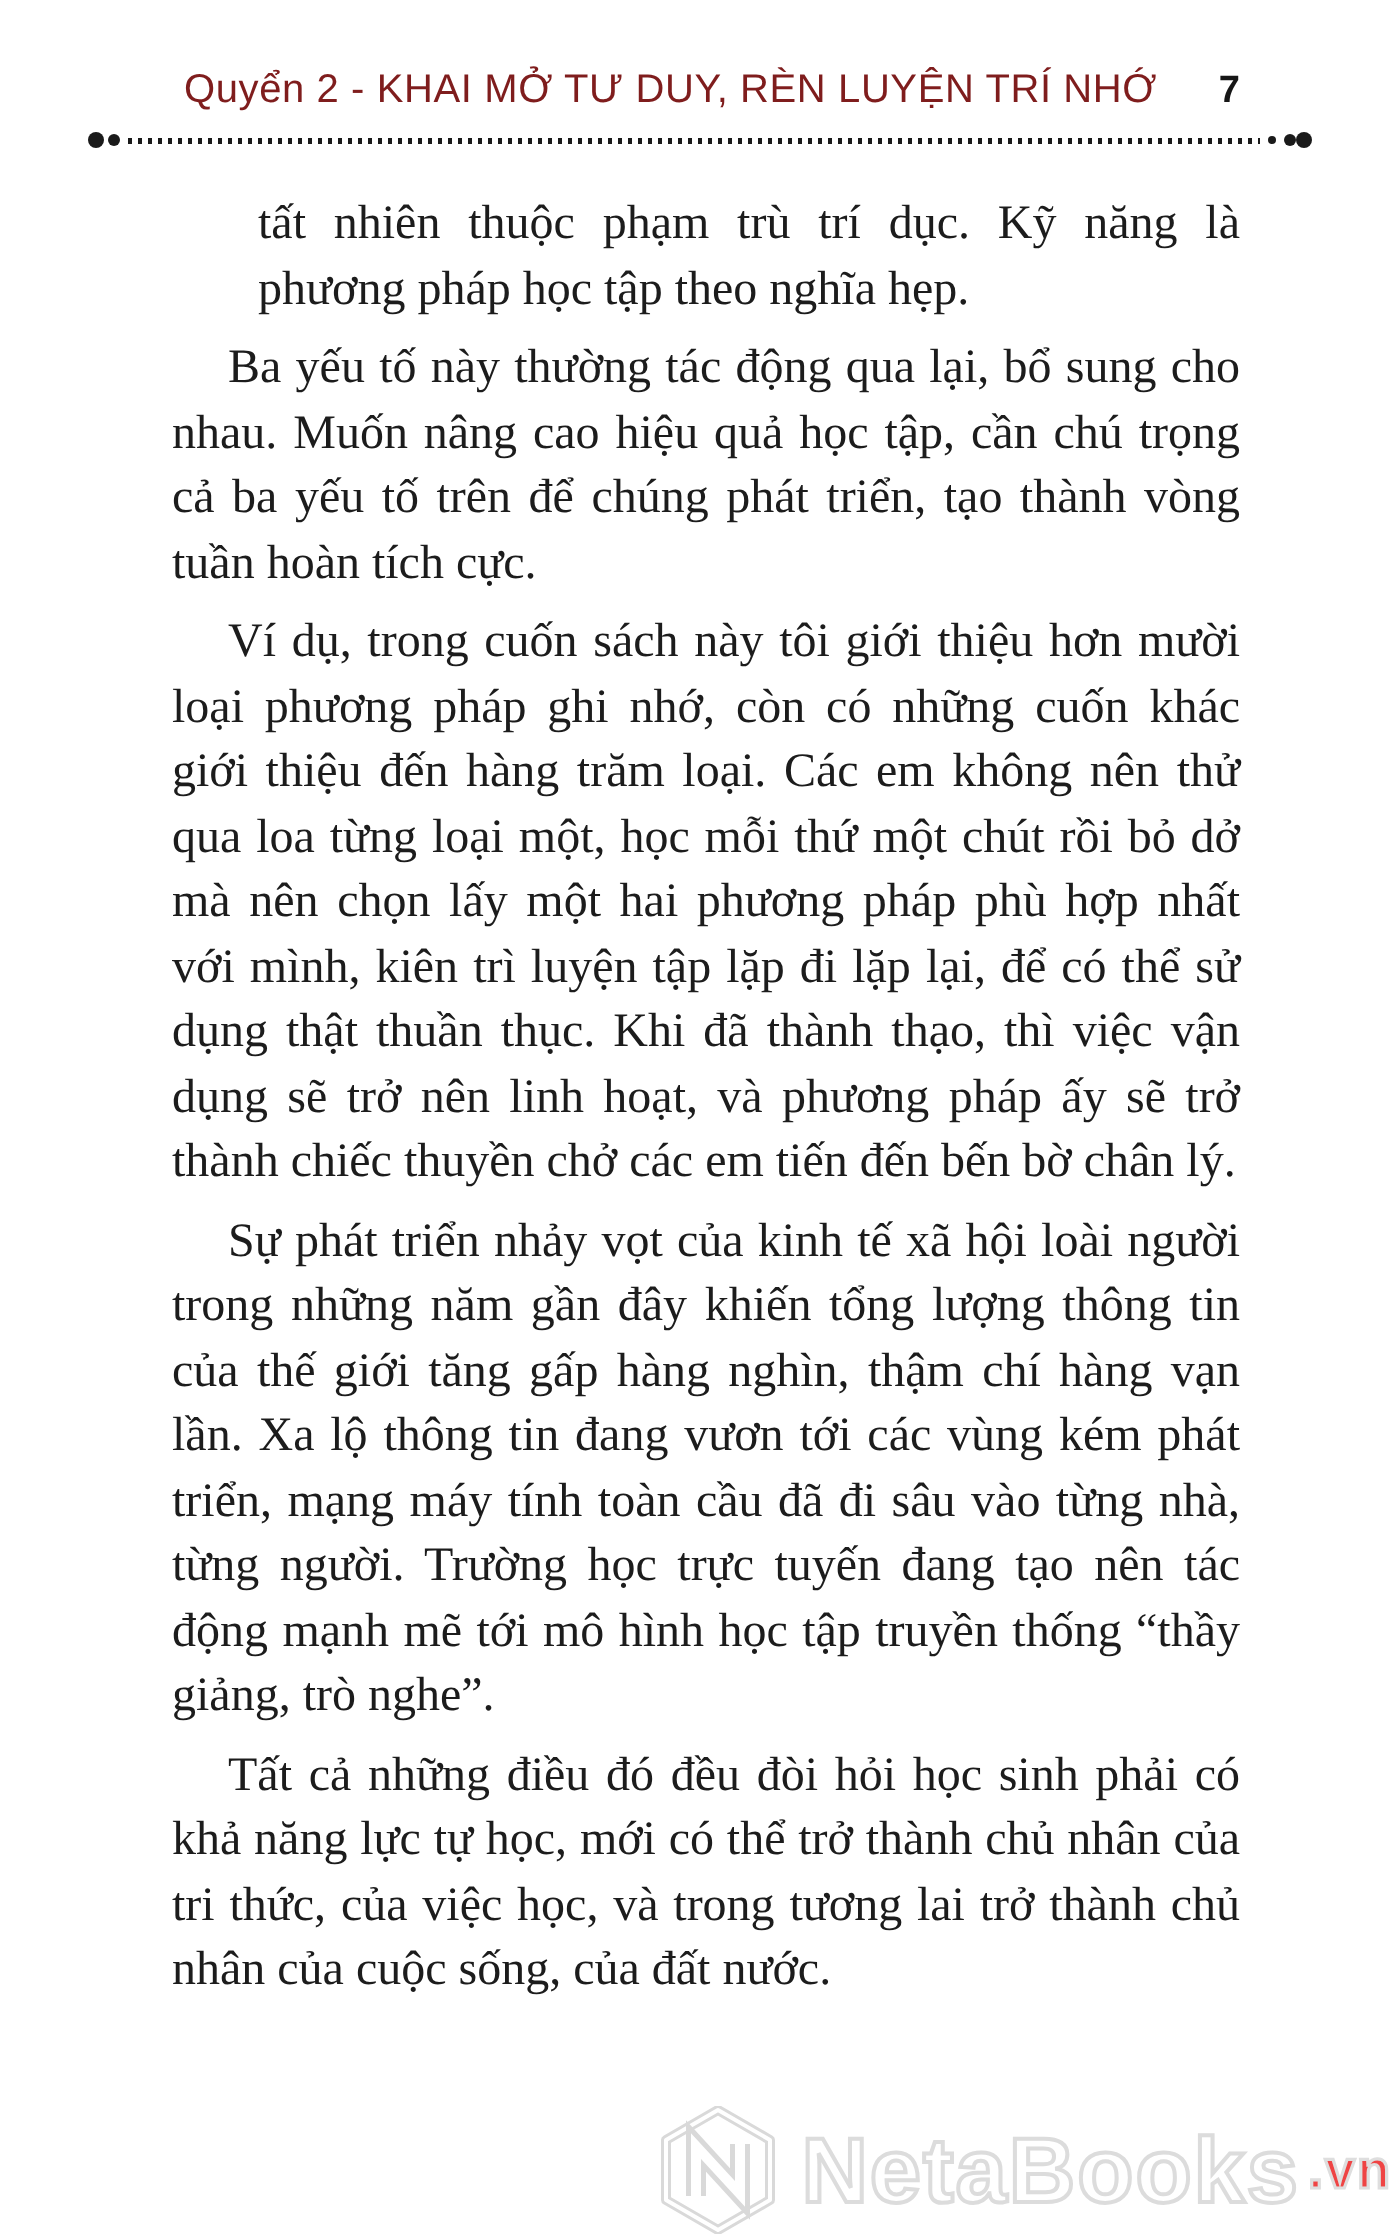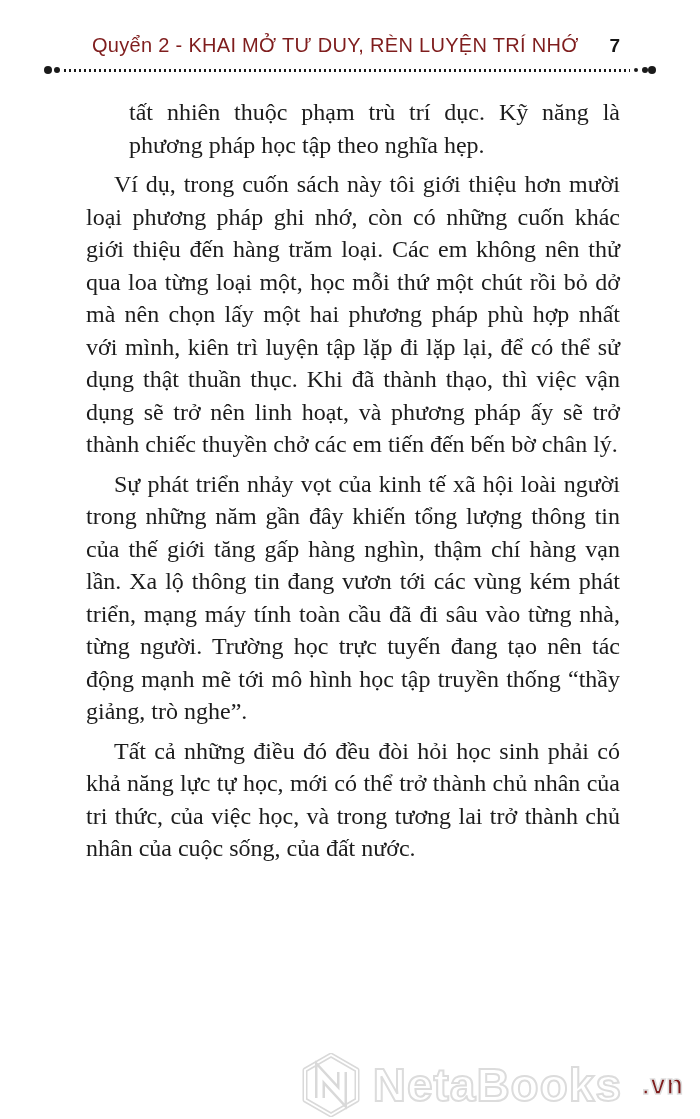"Ba yếu tố này thường" p { html: none -> <p>Ba yếu tố này thường tác động qua lại, bổ sung cho nhau. Muốn nâng cao hiệu quả học tập, cần chú trọng cả ba yếu tố trên để chúng phát triển, tạo thành vòng tuần hoàn tích cực.</p> }
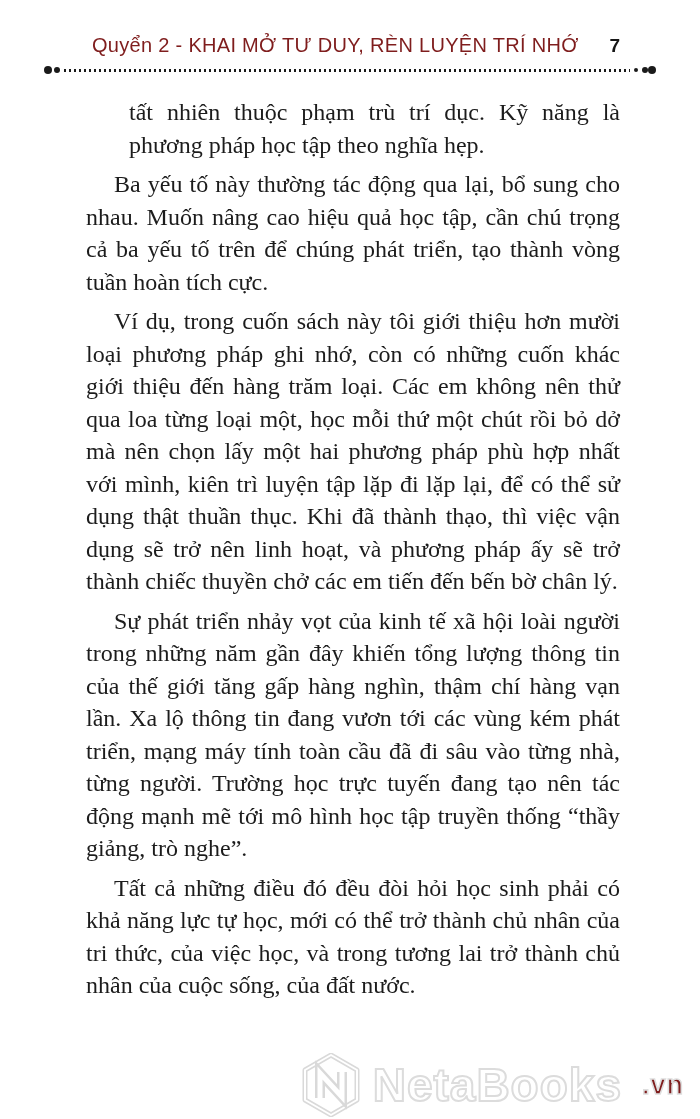"NetaBooks" .watermark { right: 16px -> 4px }
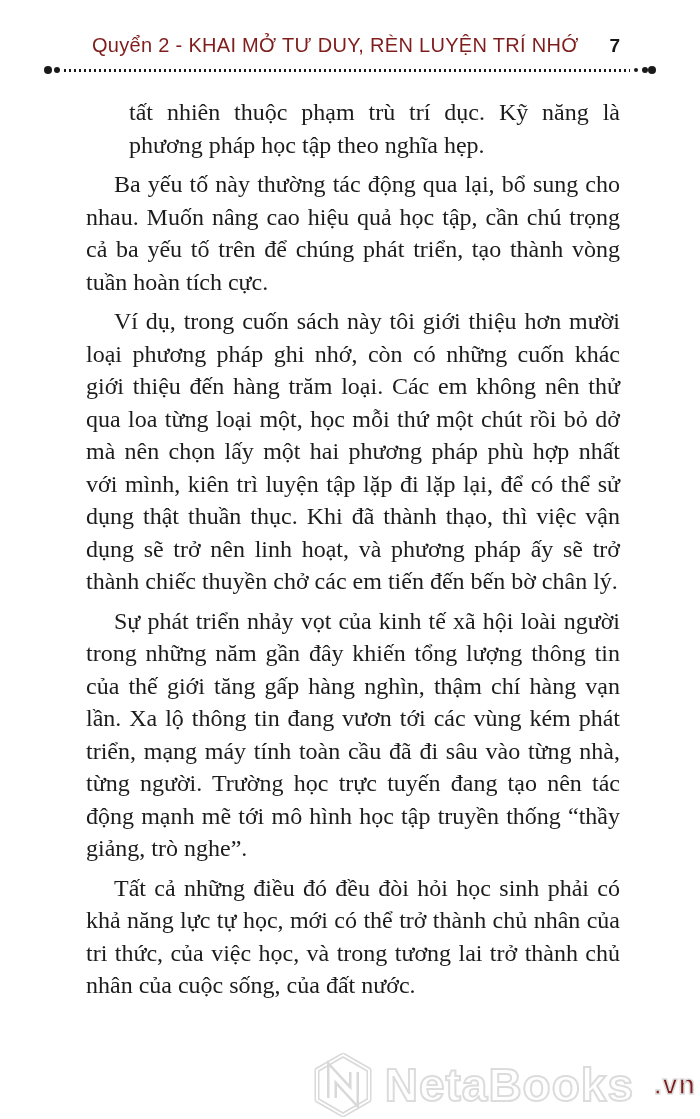".vn" .wm-tld { color: #7f1d1d -> #ef4444; margin-left: 20px -> 4px }
